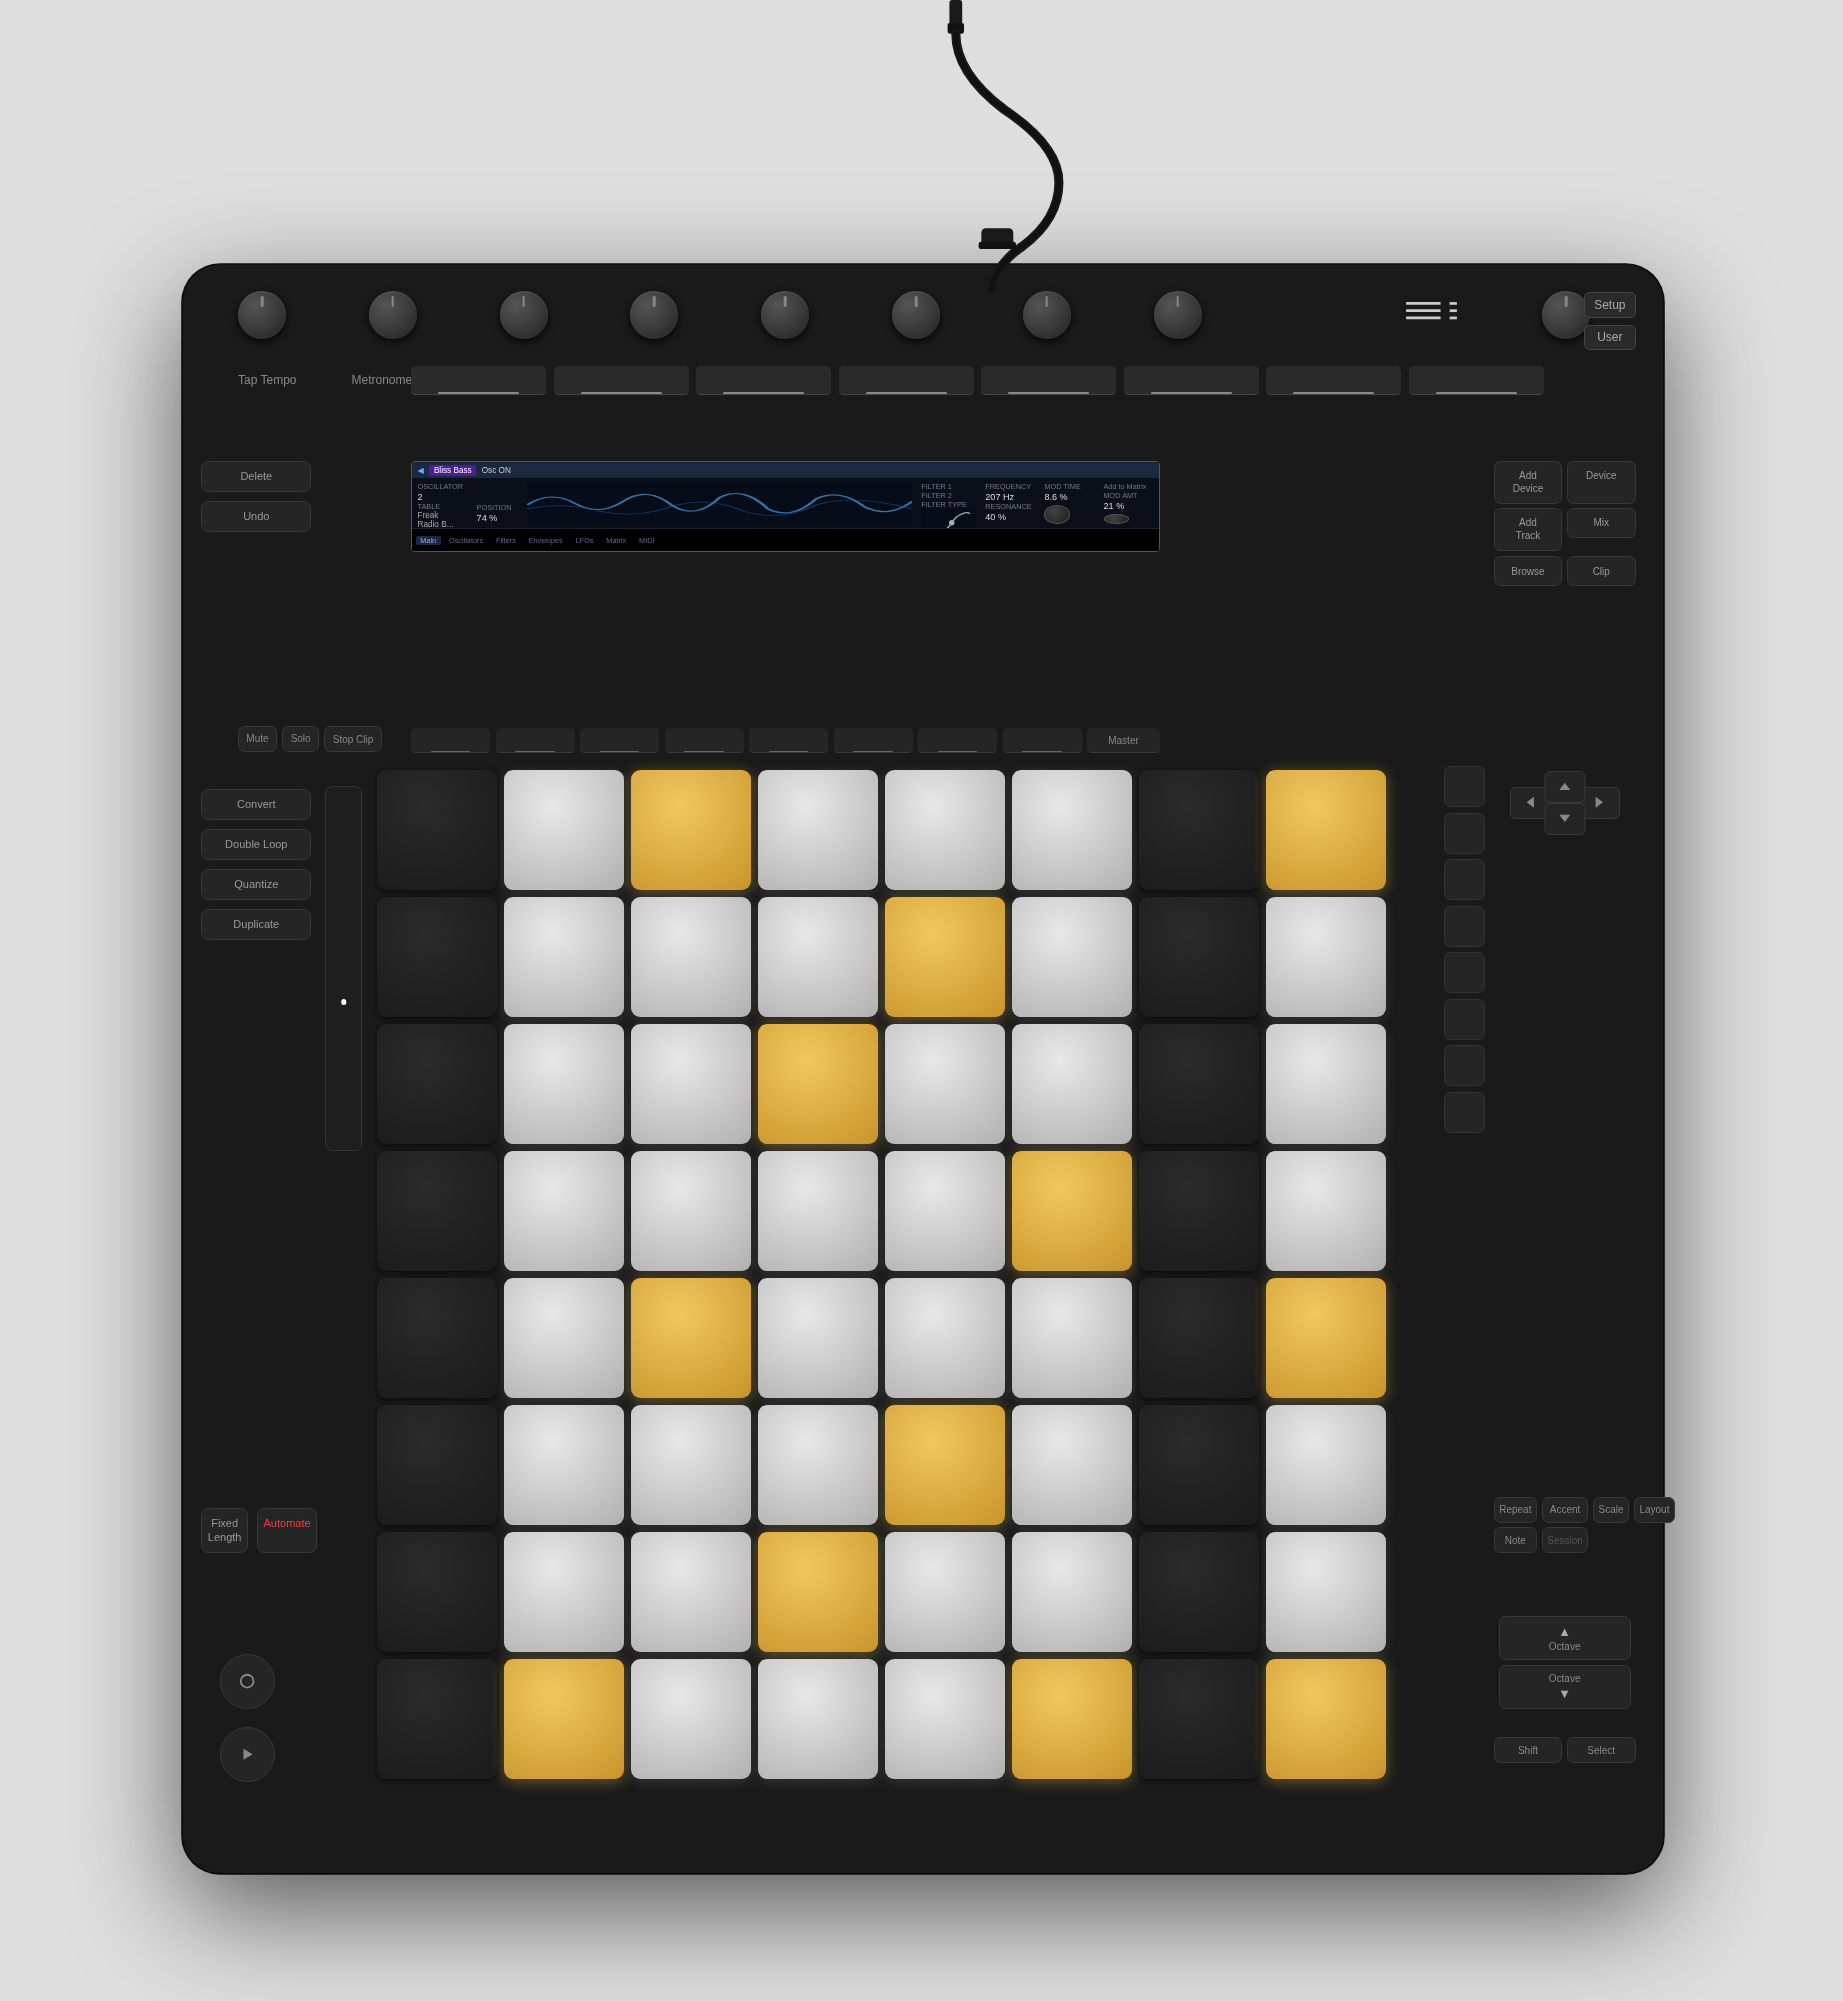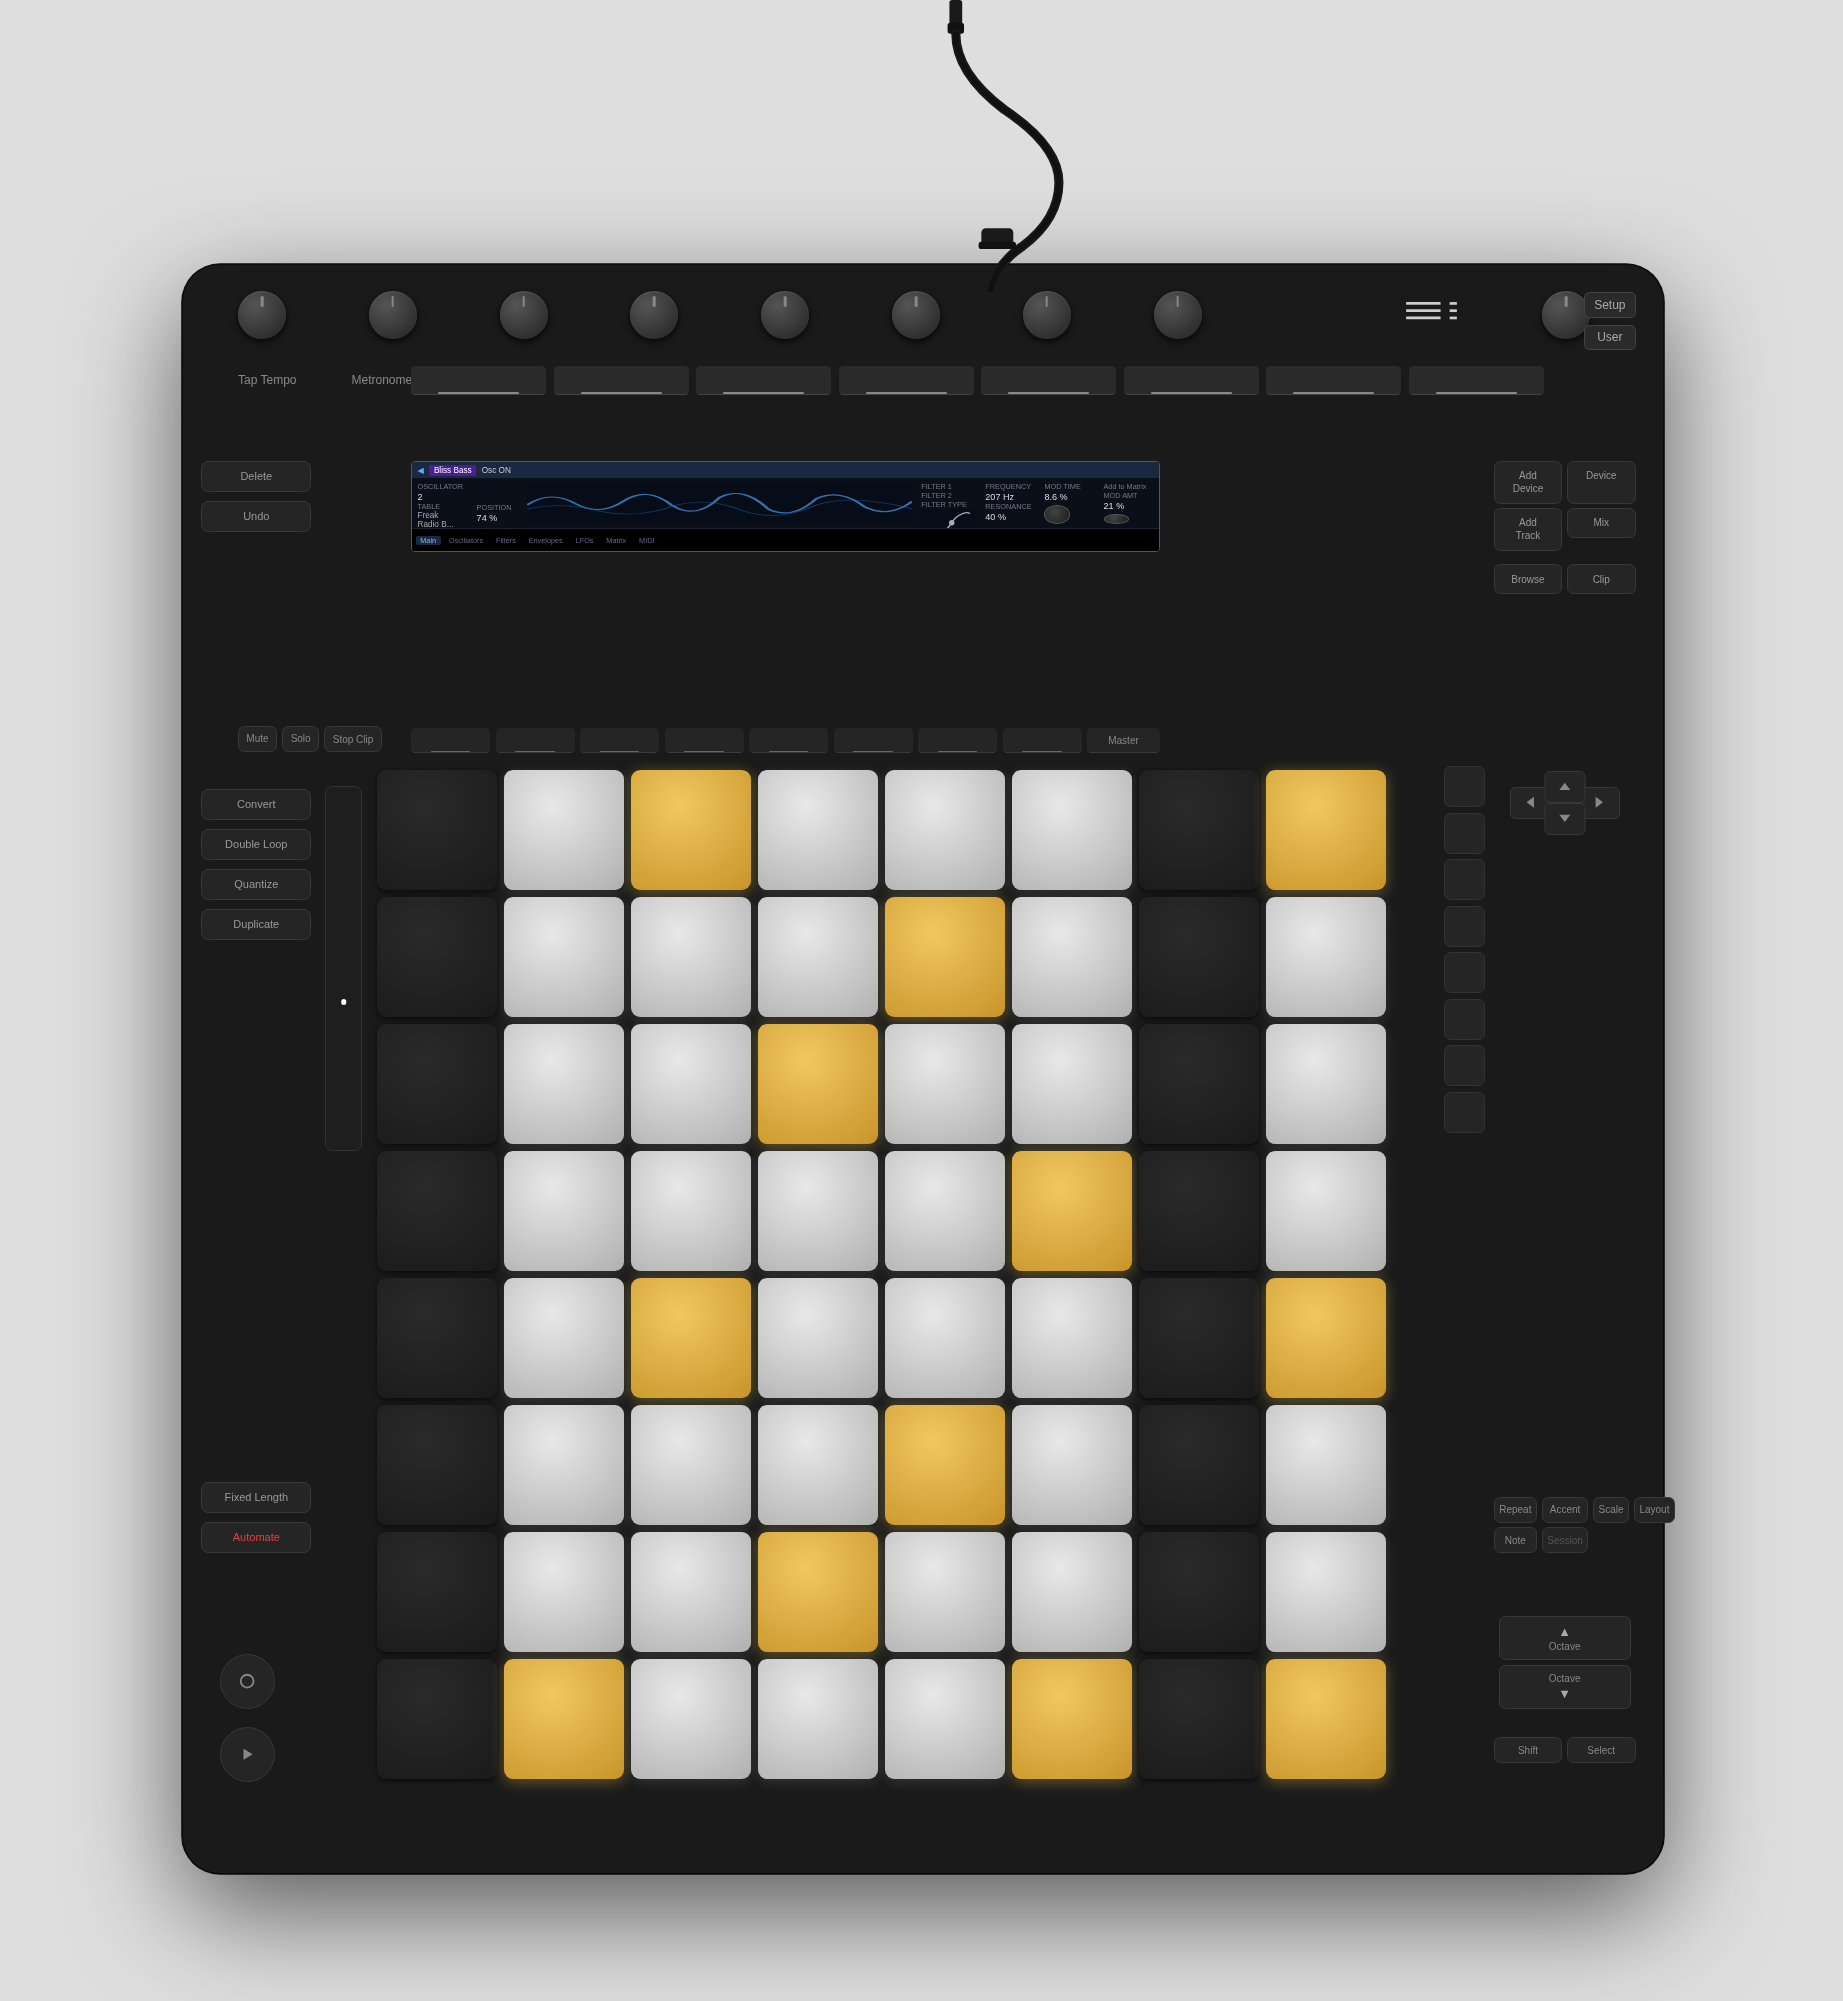"Add" .right-panel-top { gap: 9px -> 1px }
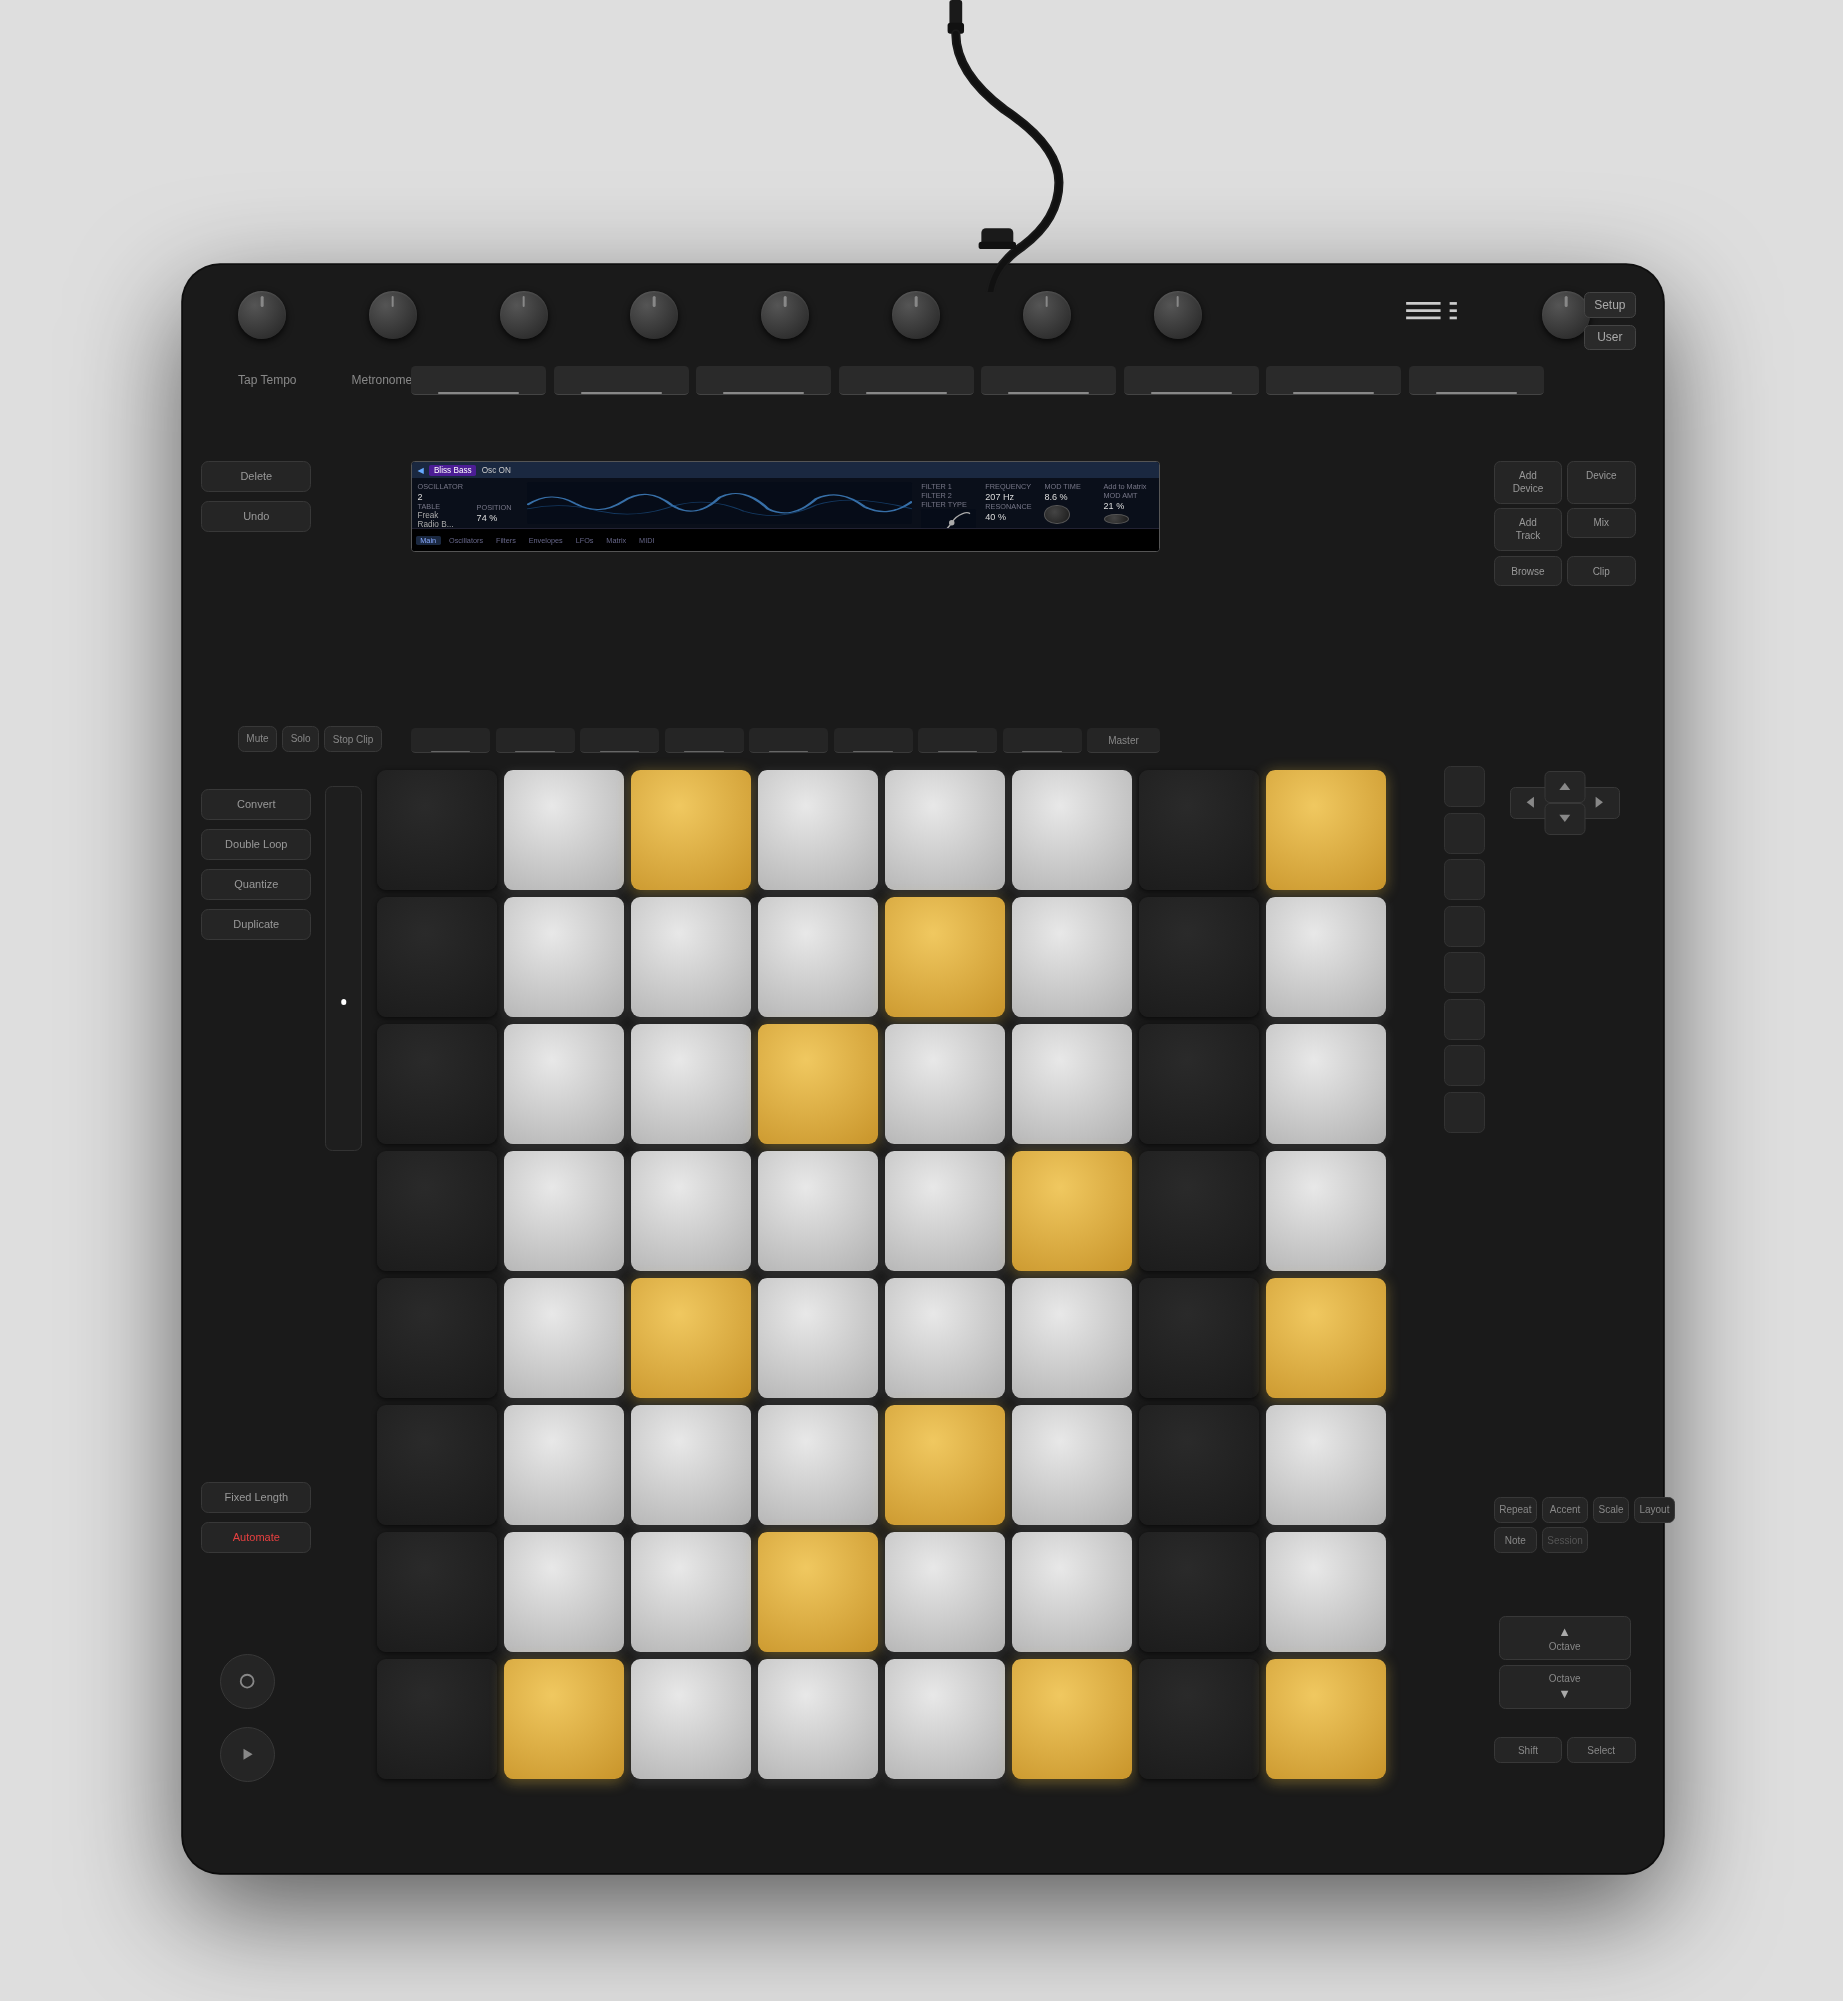"Fixed Length" div { flex-direction: column -> row }
